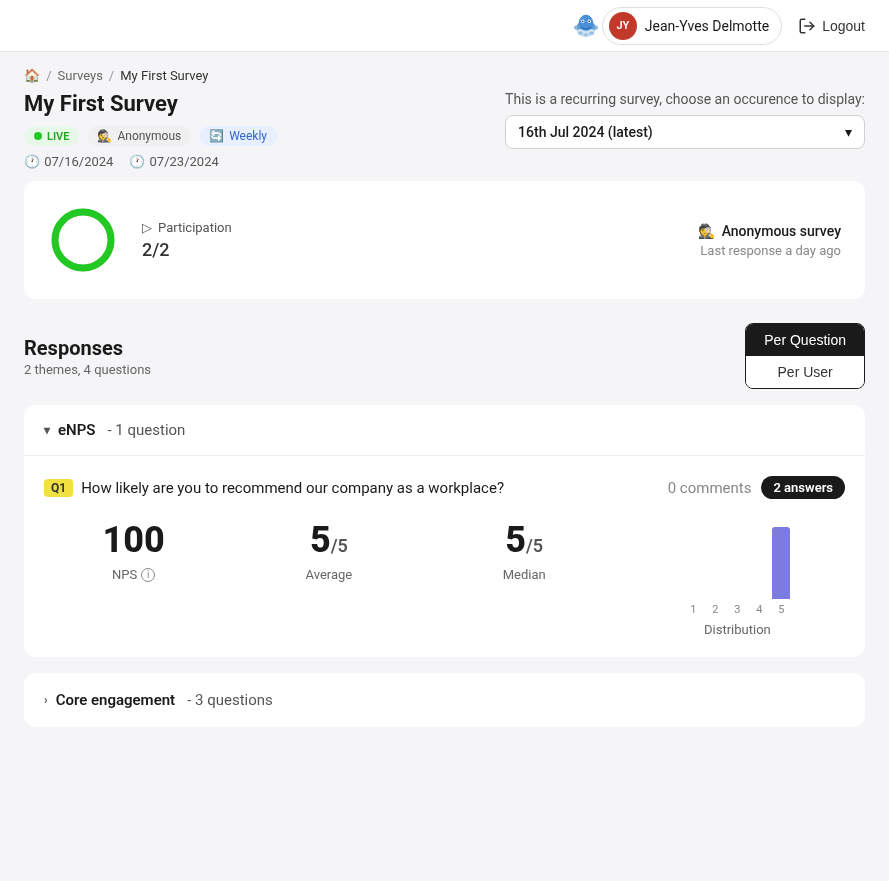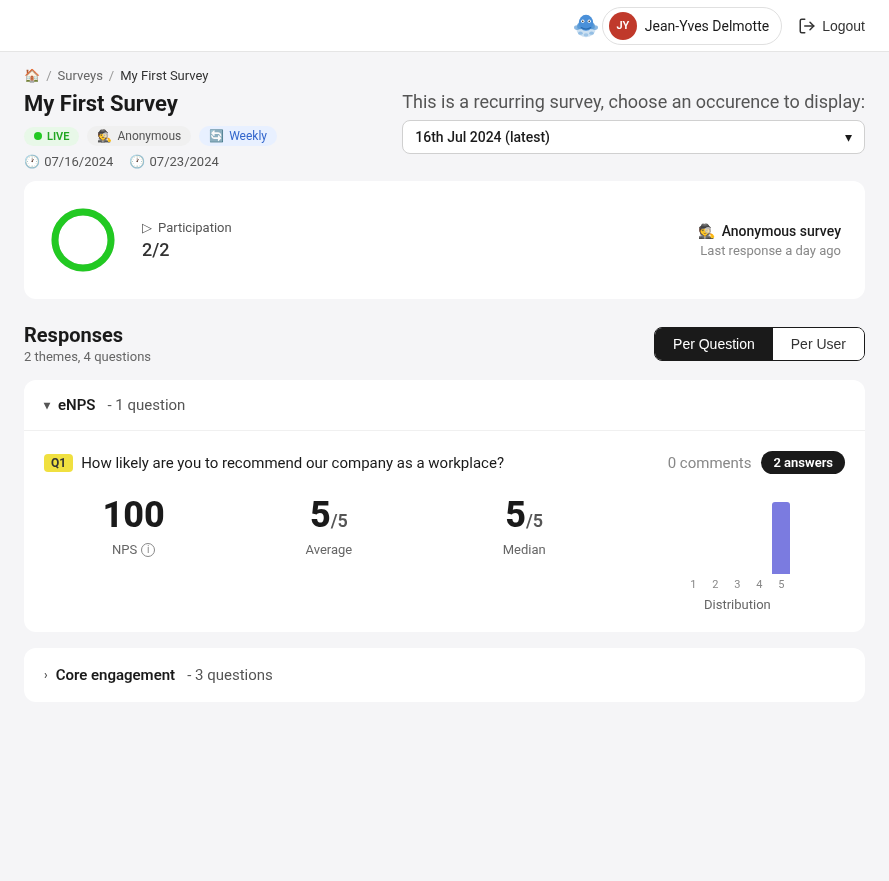"This is a recurring survey," .recurring-label { font-size: 18px -> 14px }
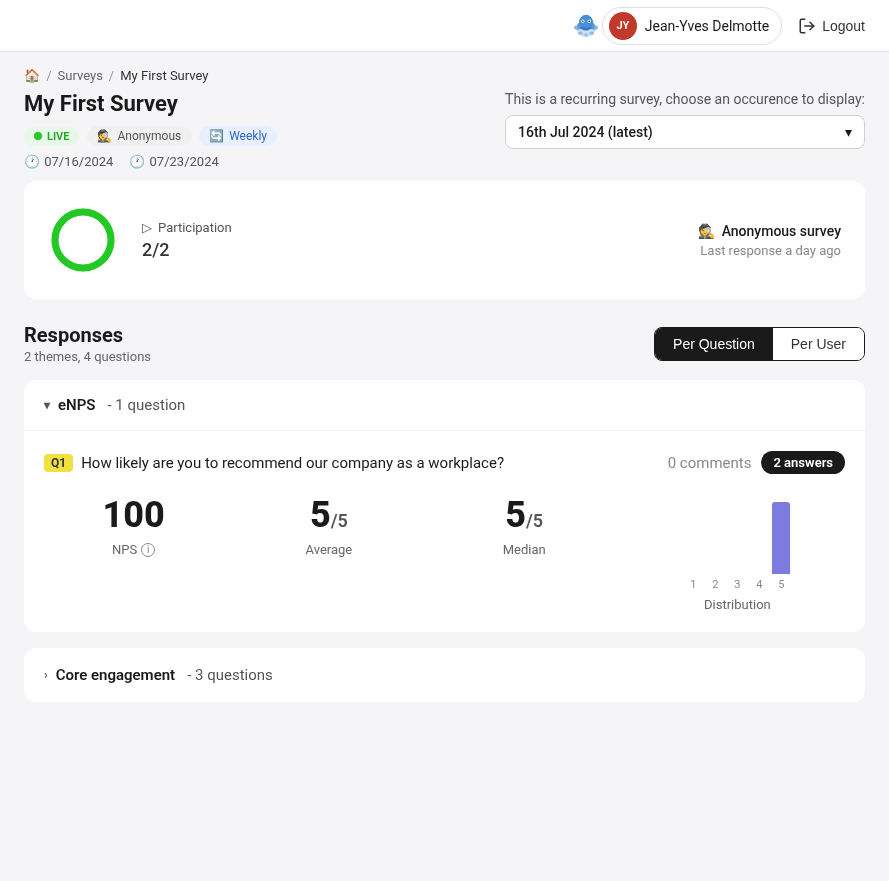"Per Question" .toggle-group { flex-direction: none -> column }
